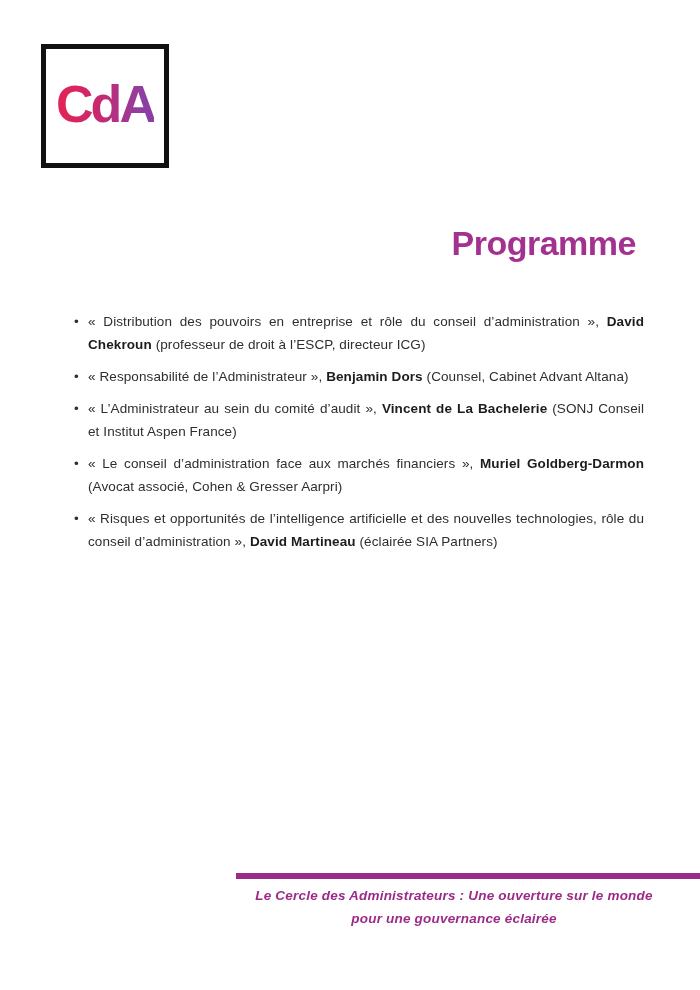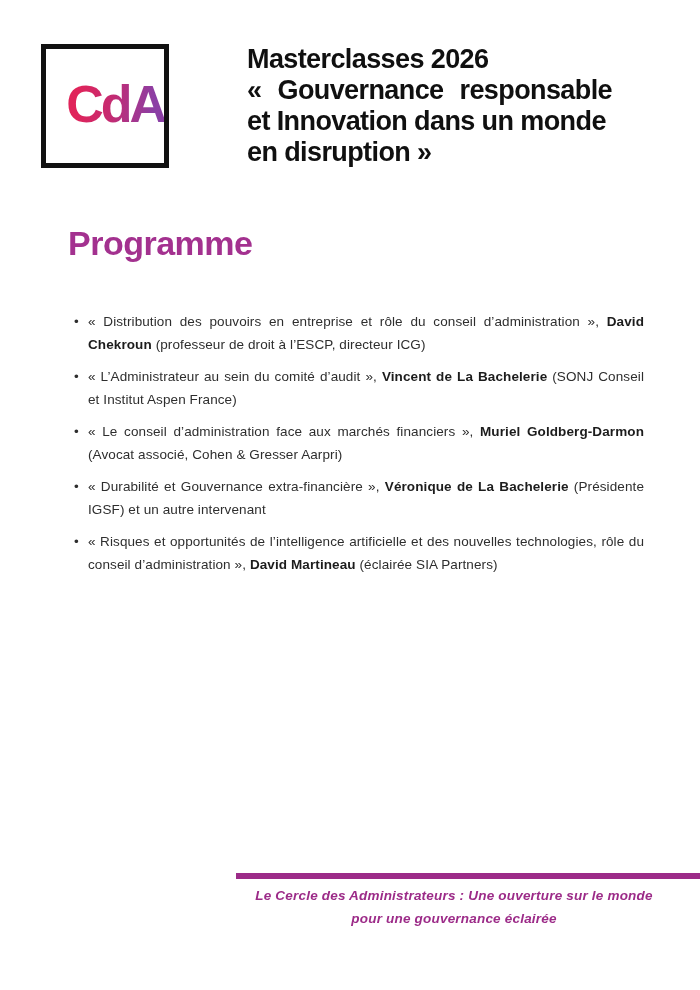"Masterclasses 2026" div.title-block { html: <div> <div>Masterclasses 2026</div> <div>« Gouvernance responsable</div> <div>et Innovation dans un monde</div> <div>en disruption »</div> </div> -> none }
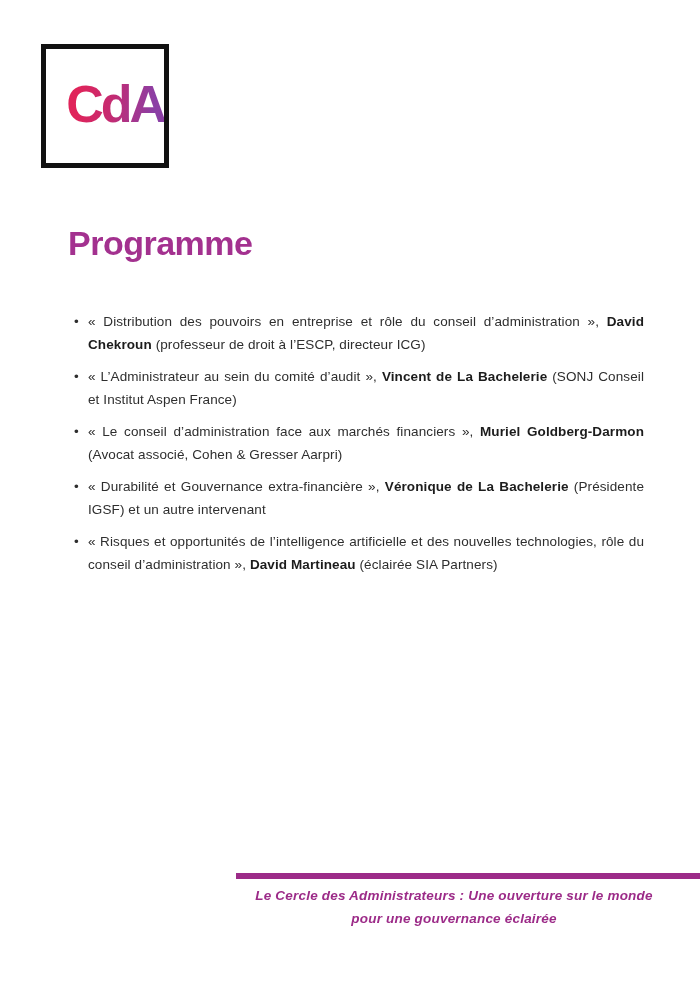"CdA" .logo-box { justify-content: flex-end -> center }
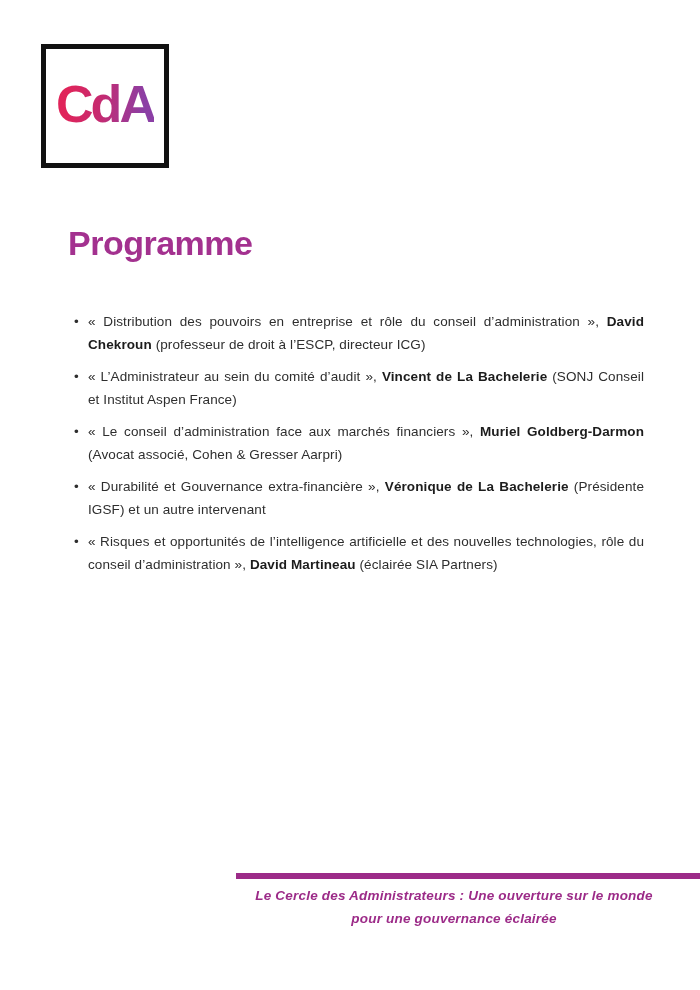"Programme" .programme-heading { text-align: left -> right }
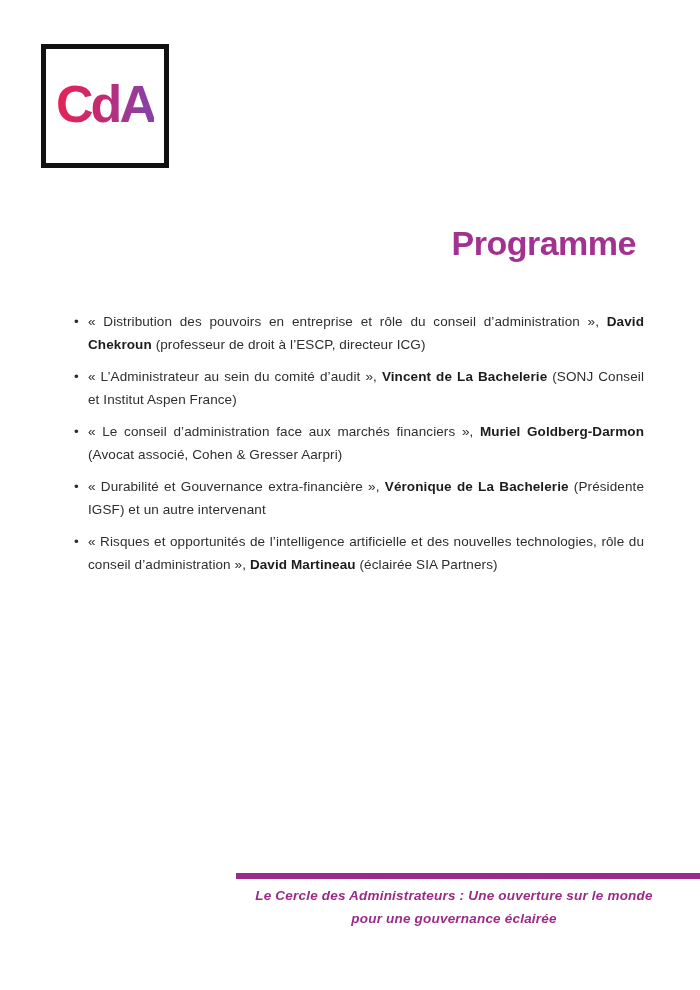"« Responsabilité de l’Administrateur »," li.program-item { html: none -> <li><span>« Responsabilité de l’Administrateur », </span><b>Benjamin Dors</b><span> (Counsel, Cabinet Advant Altana)</span></li> }
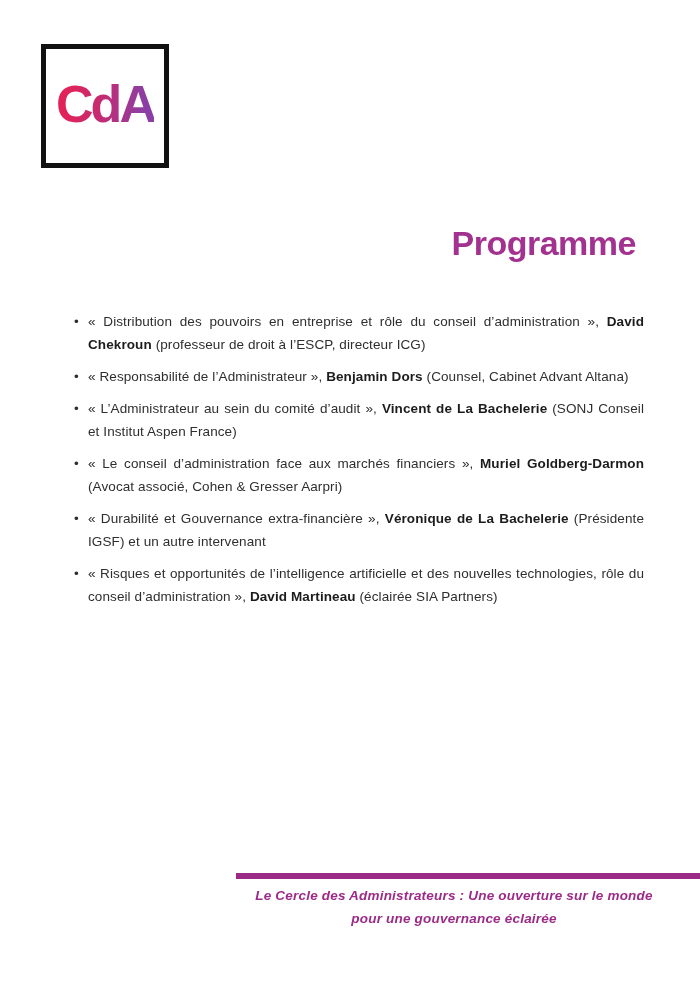"« Durabilité et Gouvernance" li.program-item { html: <li><span>« Durabilité et Gouvernance extra-financière », </span><b>Véronique de La Bachelerie</b><span> (Présidente IGSF) et un autre intervenant</span></li> -> none }
